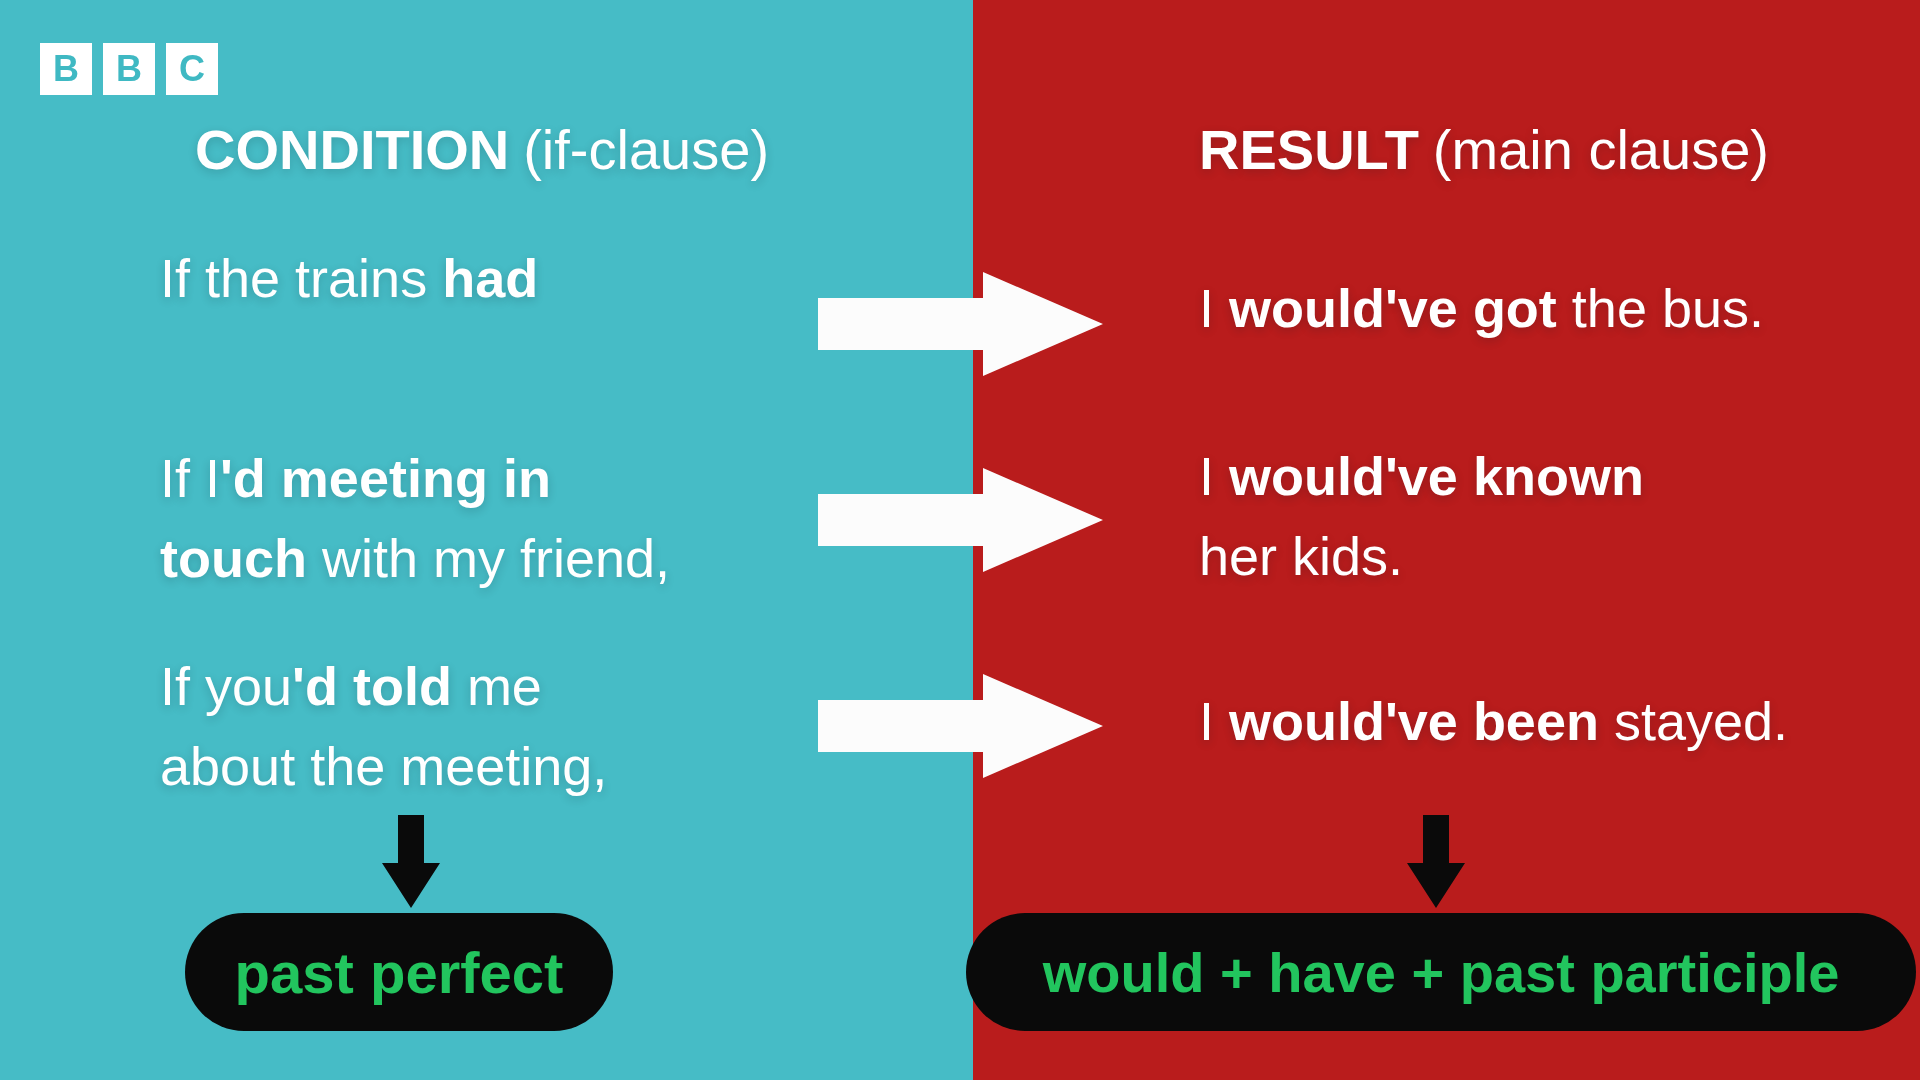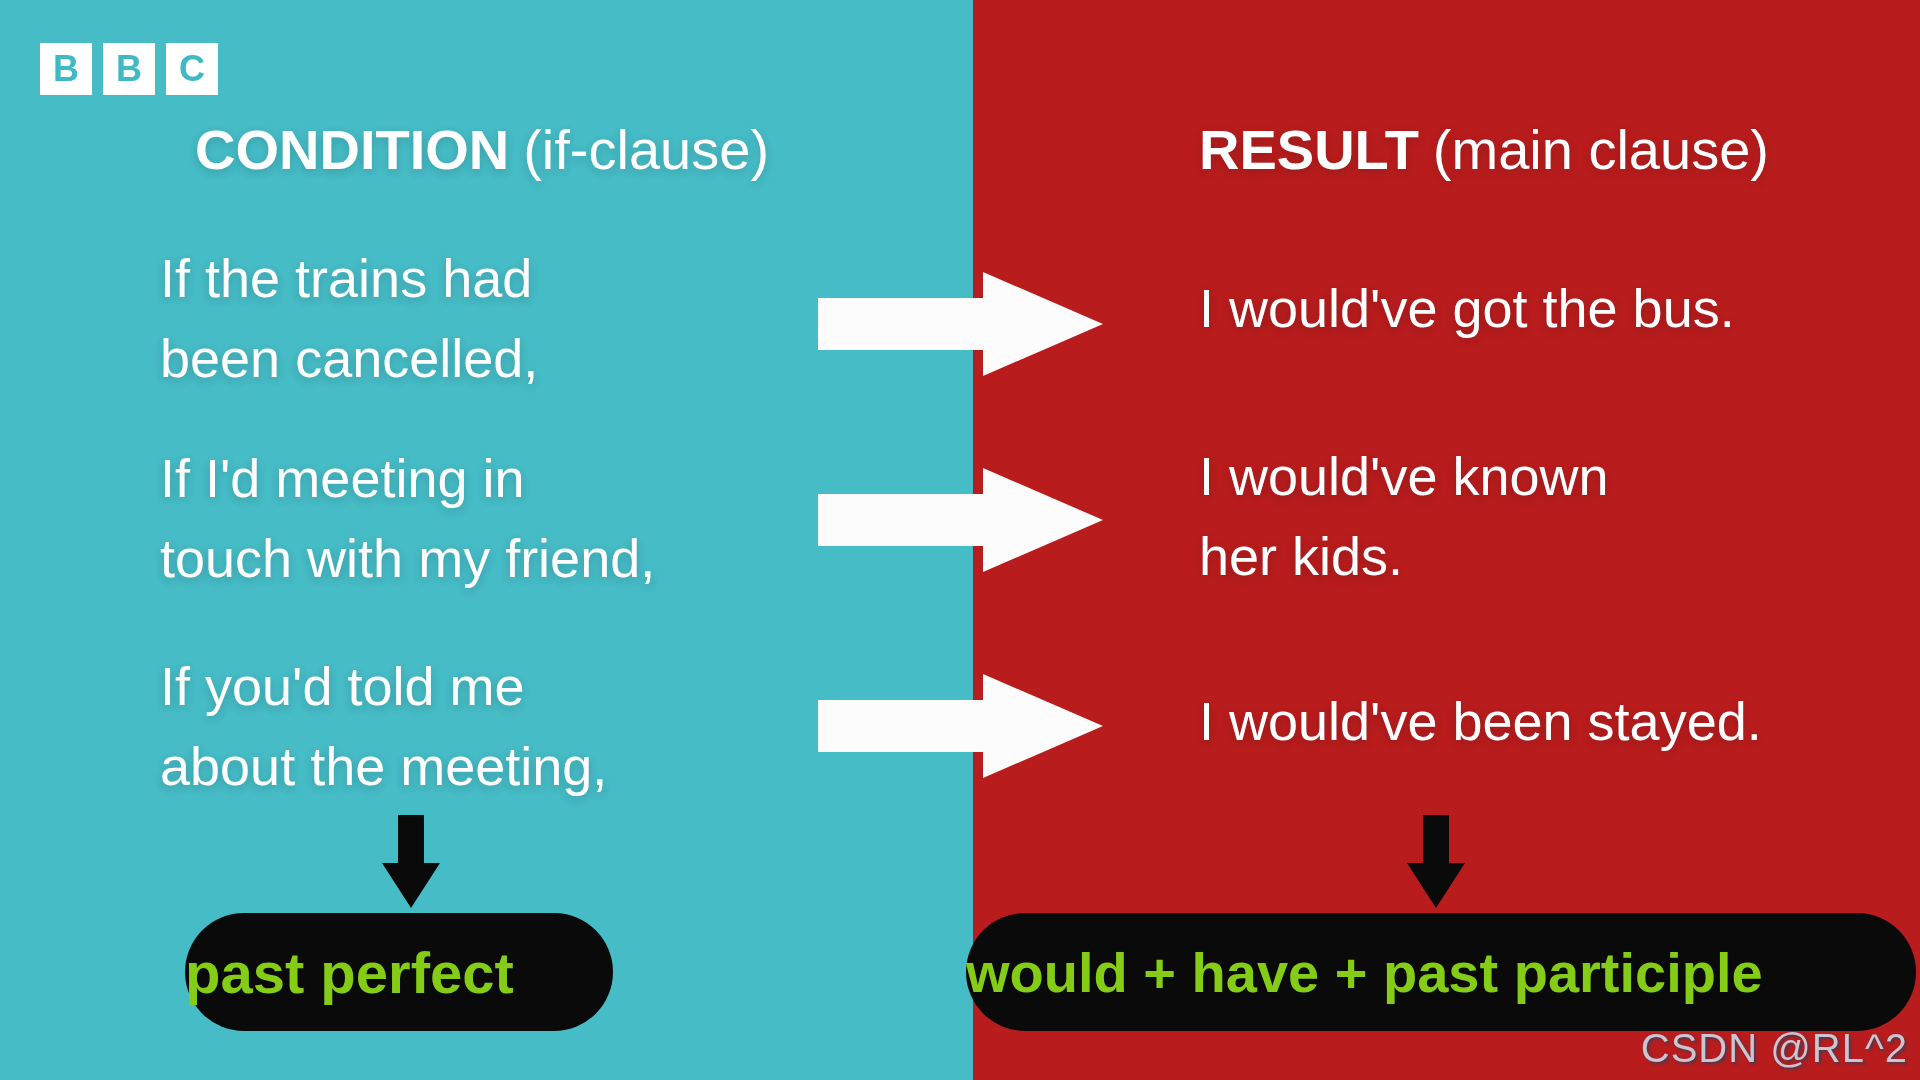"had" .b { font-weight: normal -> bold }
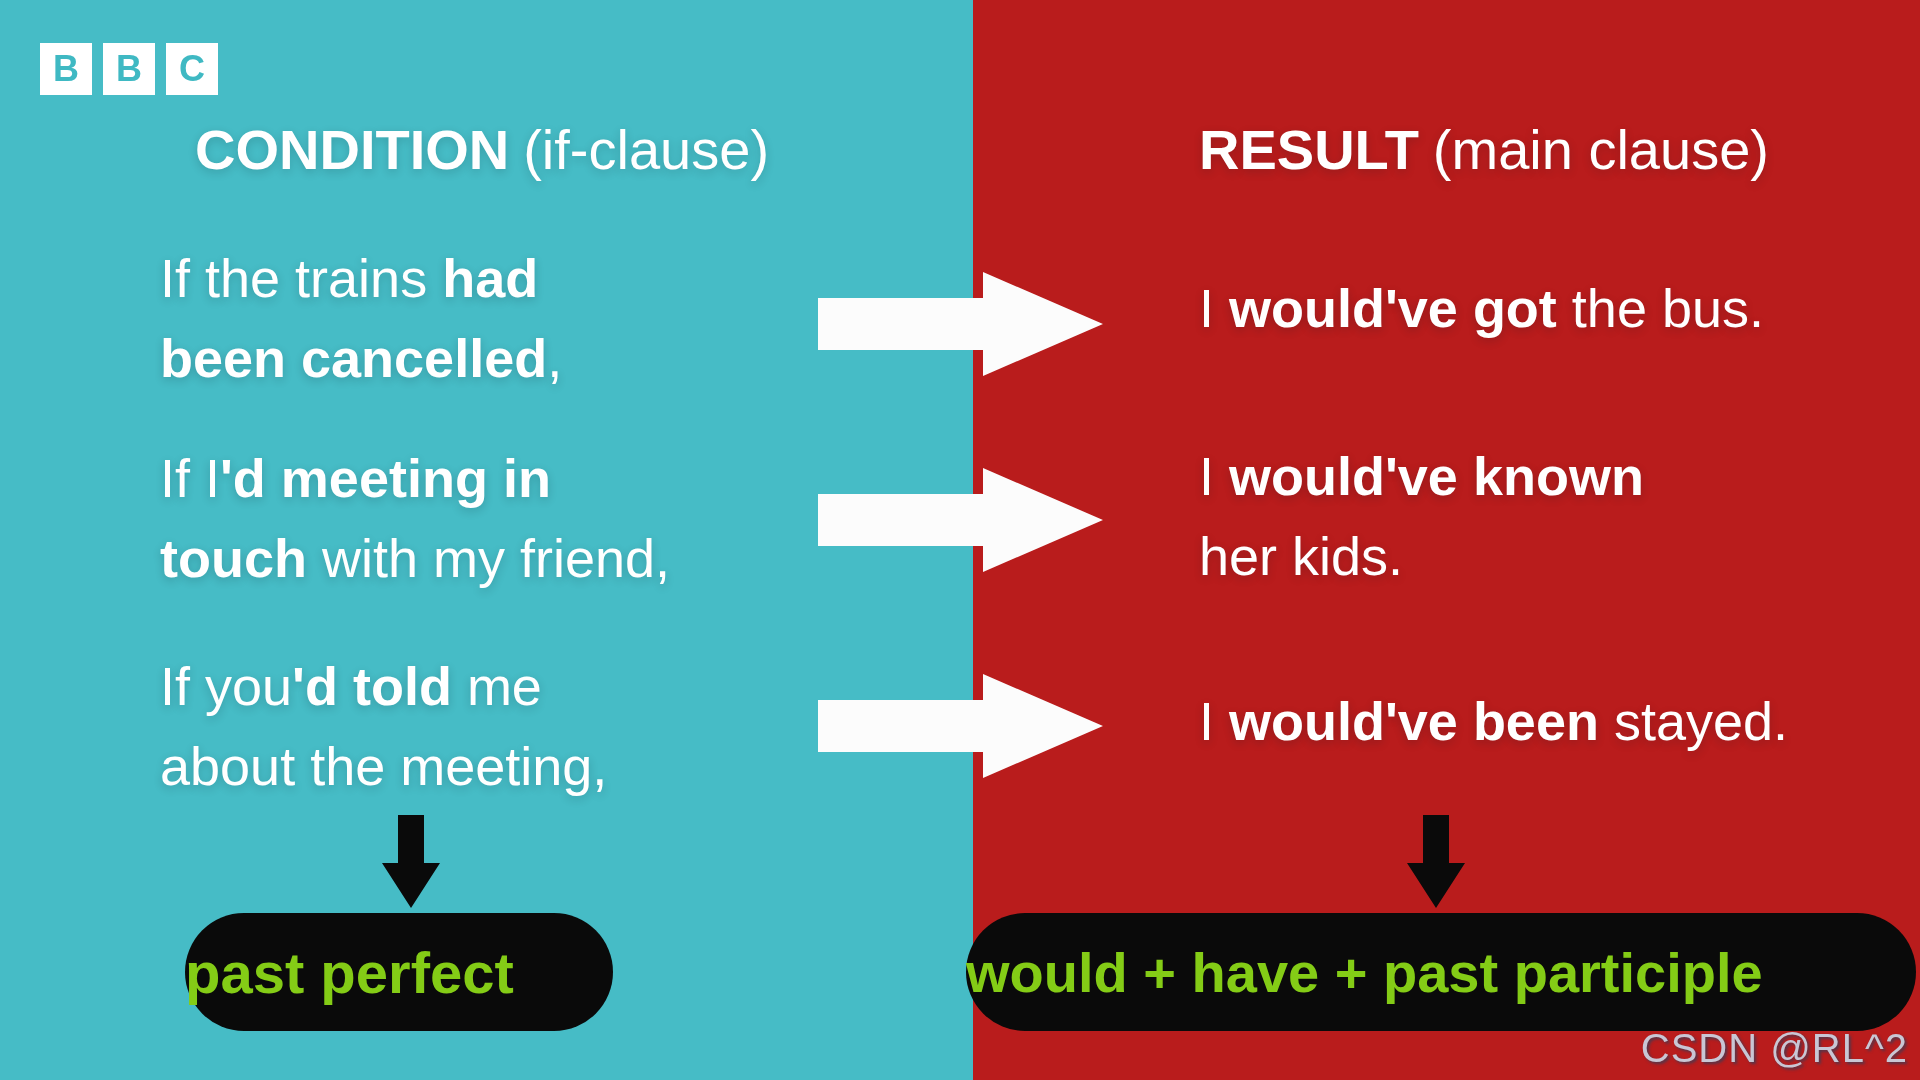"been cancelled," span.line { html: <span><span>been cancelled</span><span>,</span></span> -> none }
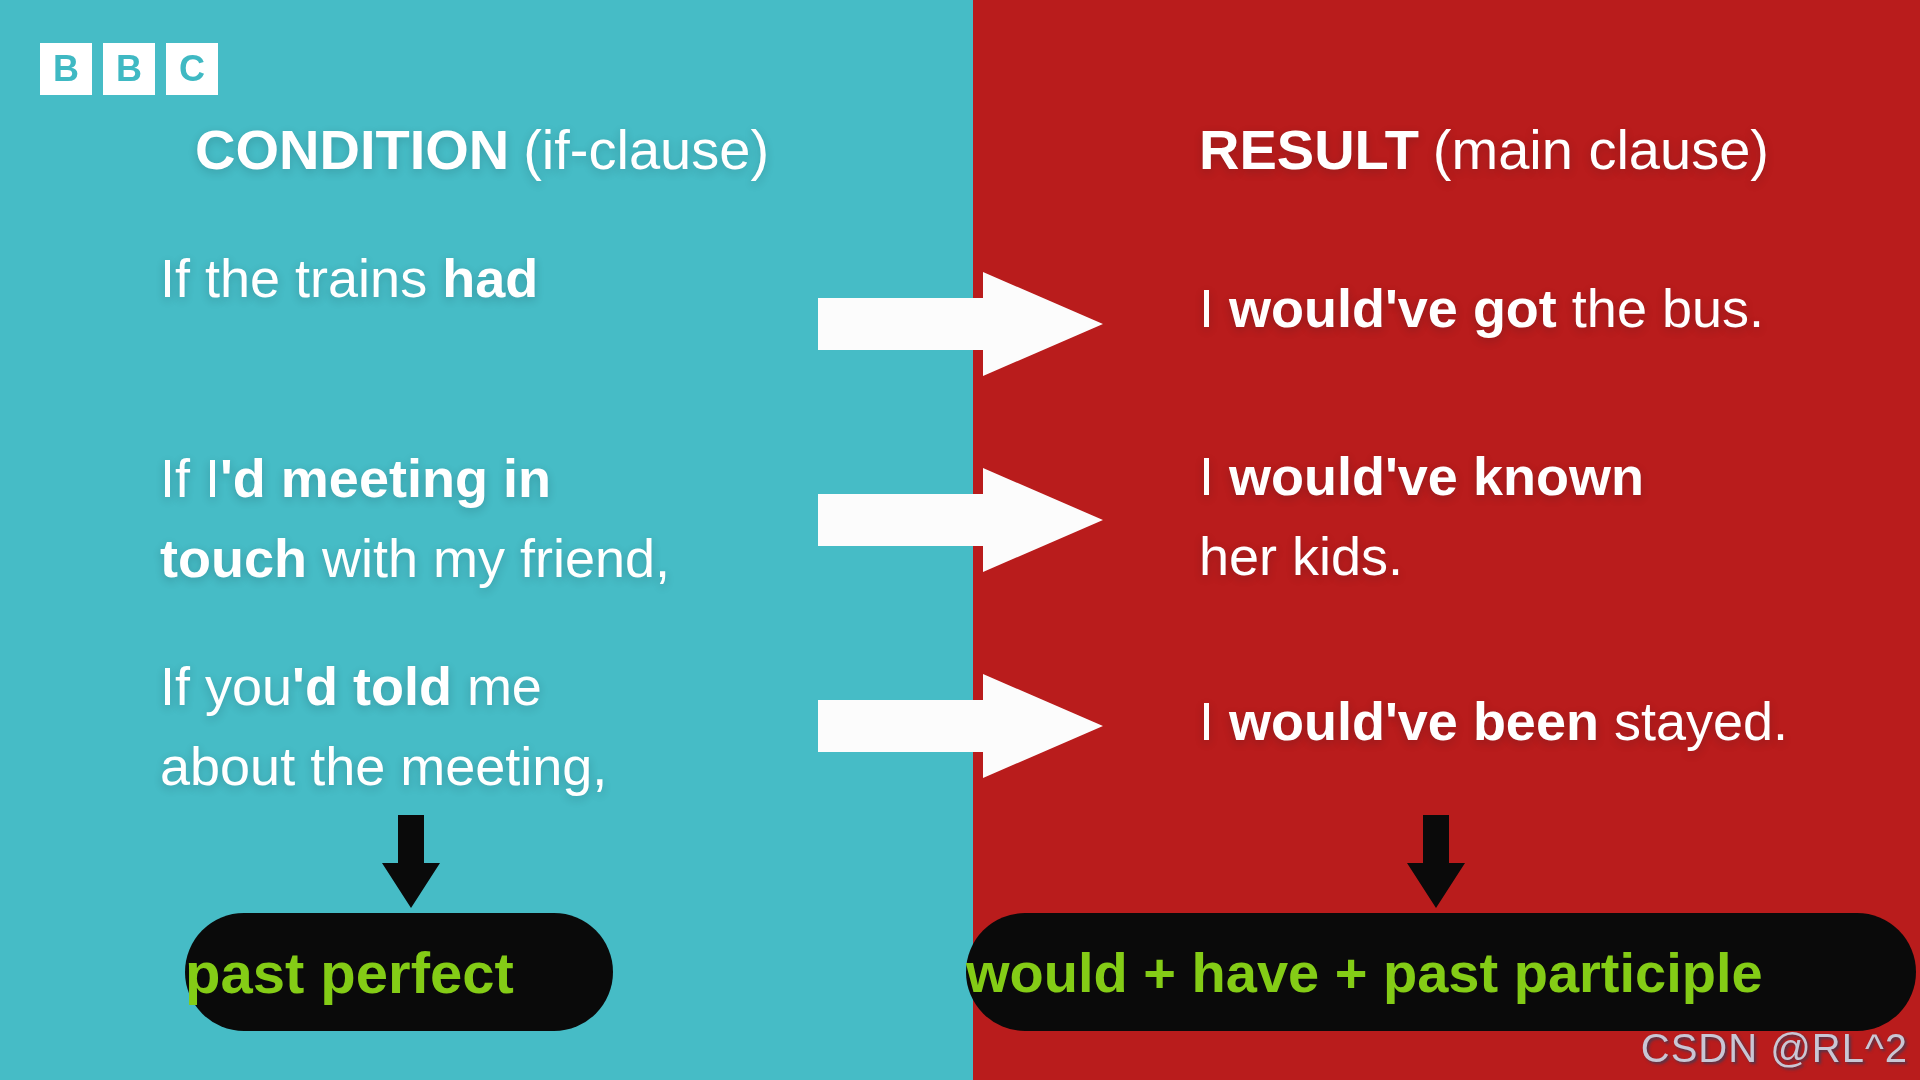"past perfect" .pill { color: #84cc16 -> #22c55e; justify-content: none -> center }
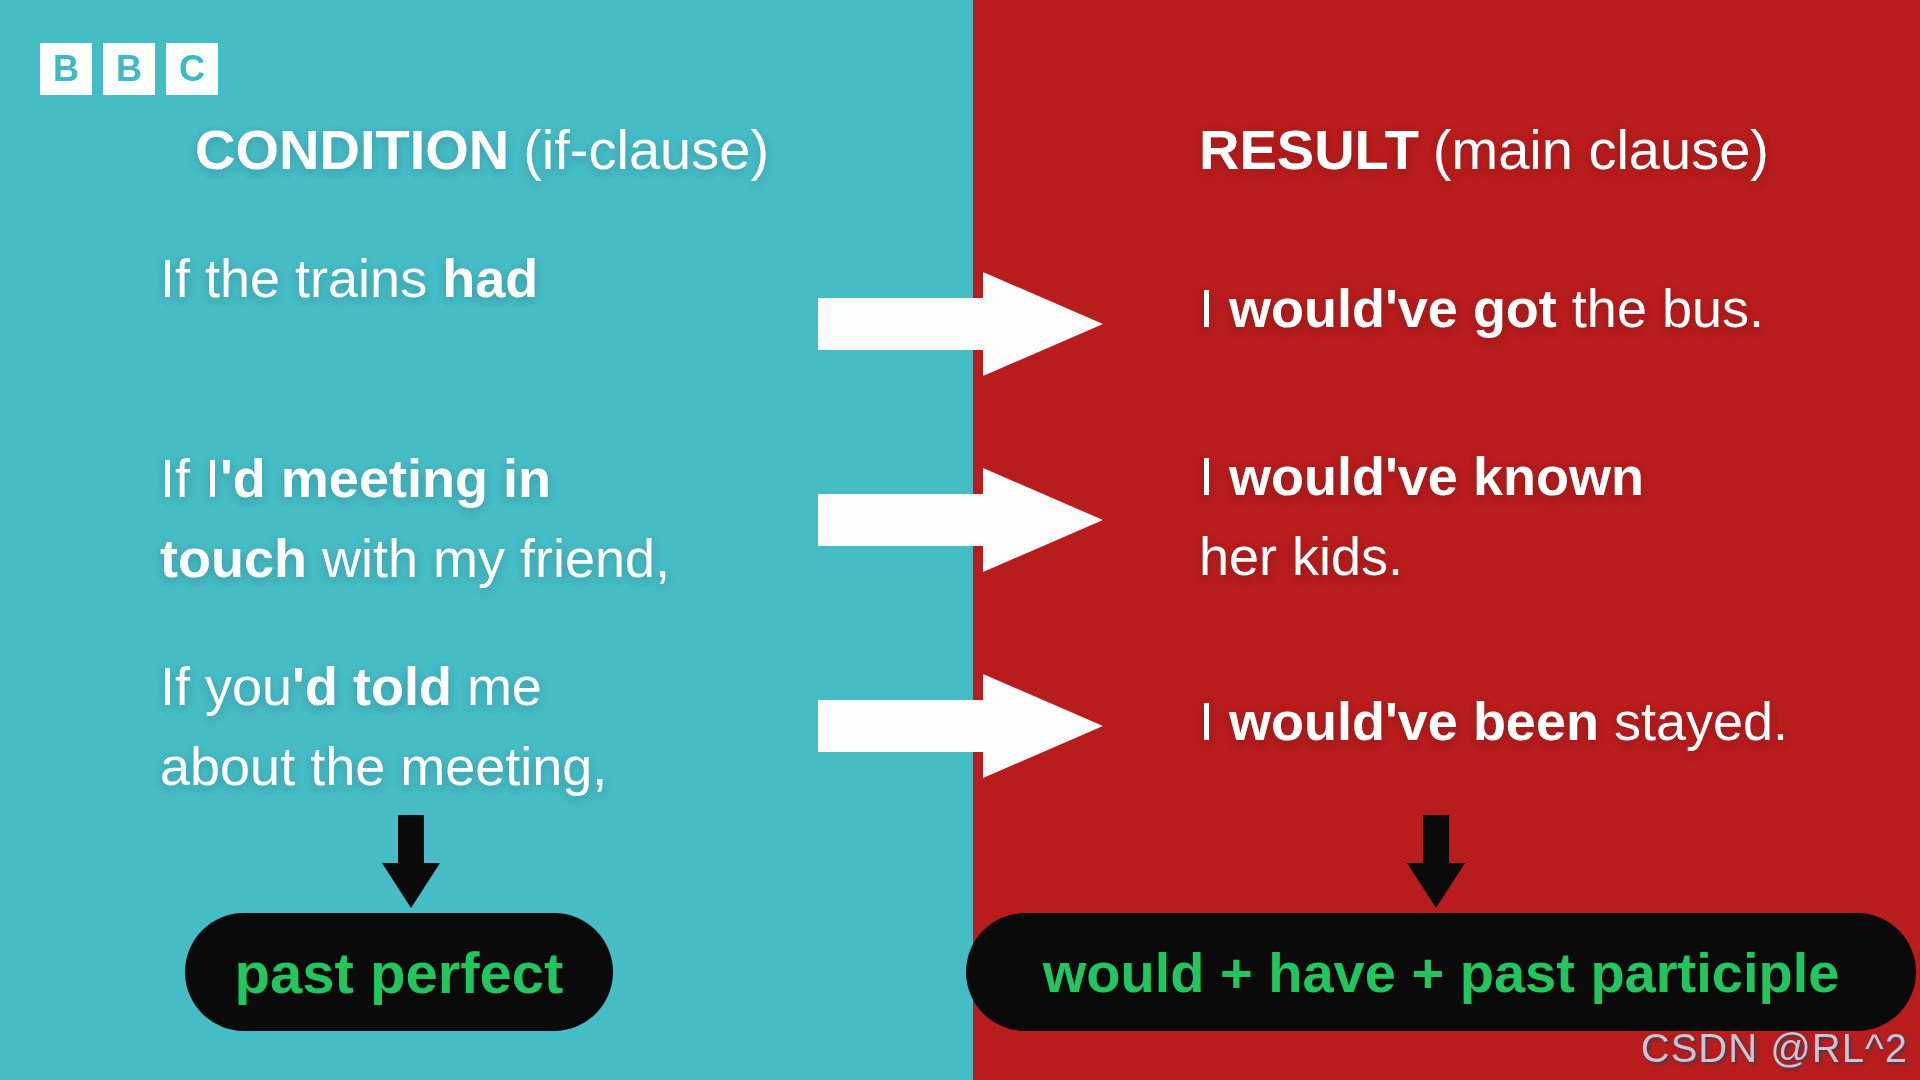"CSDN @RL^2" div.watermark { html: <div>CSDN @RL^2</div> -> none }
